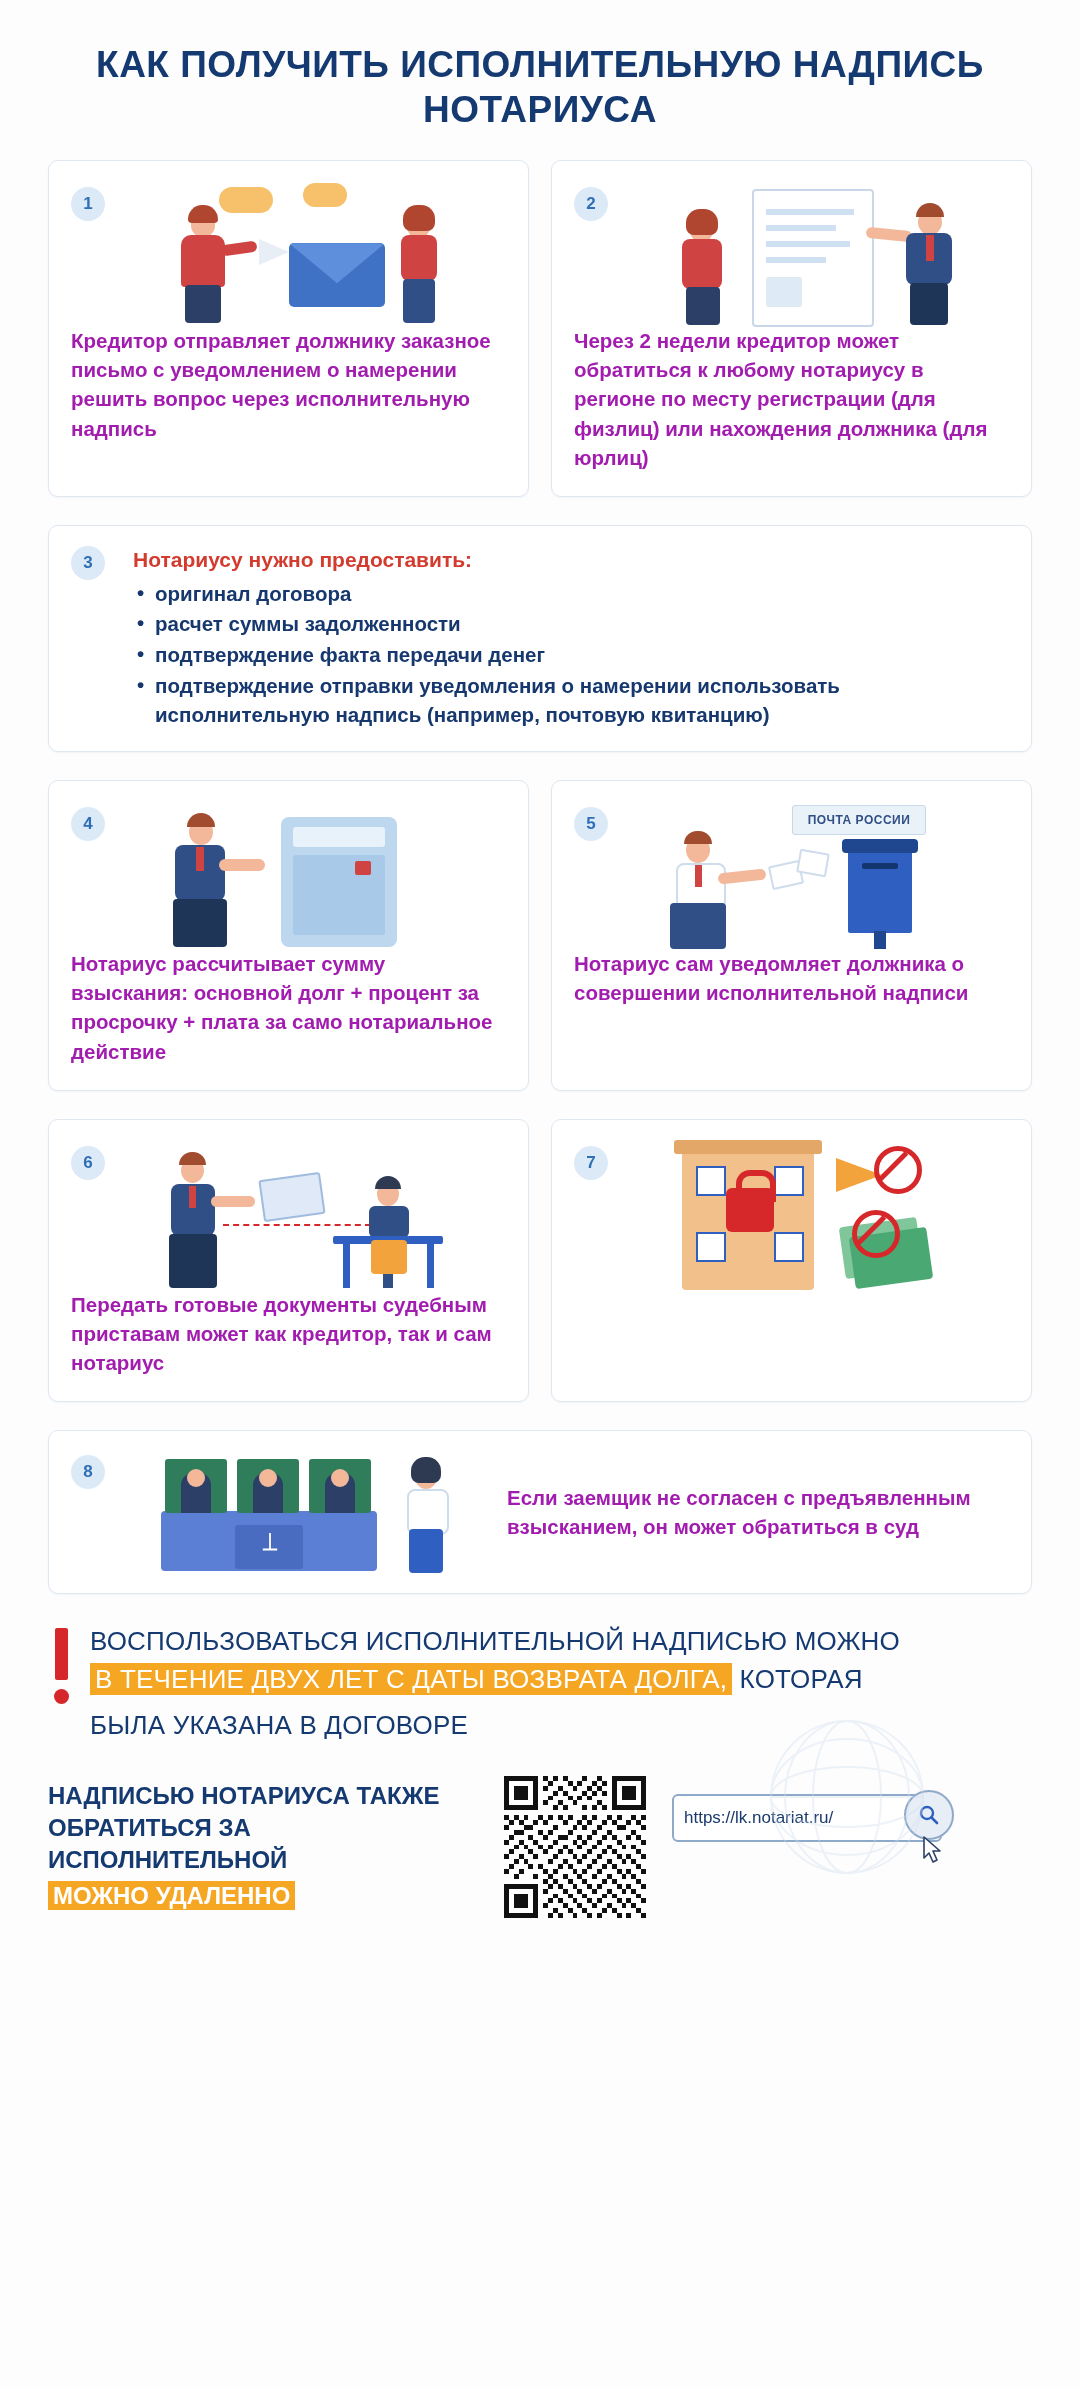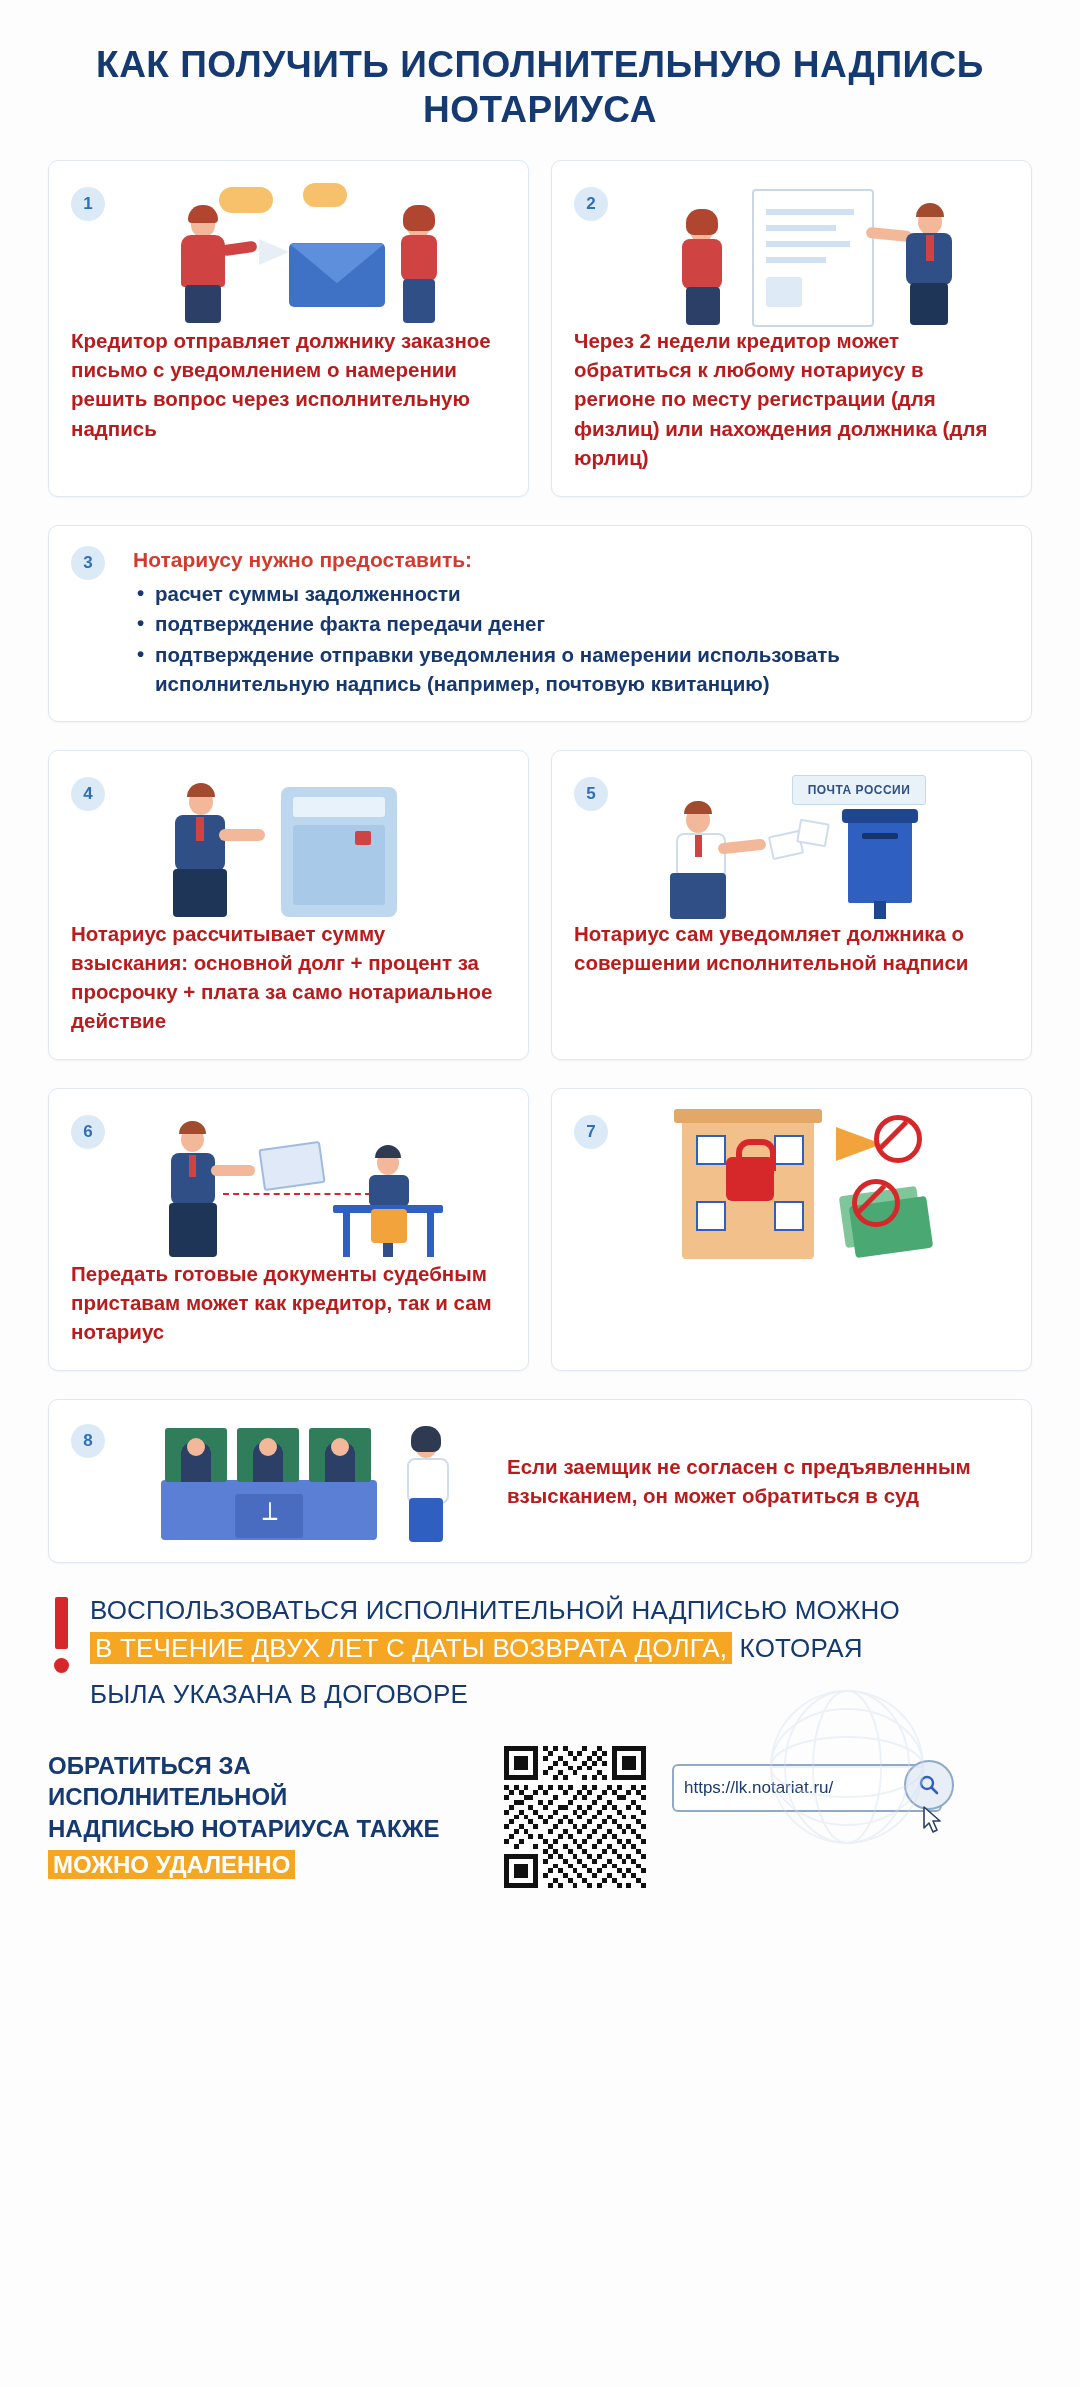"Кредитор отправляет должнику заказное" .card-text { color: #b91c1c -> #a21caf }
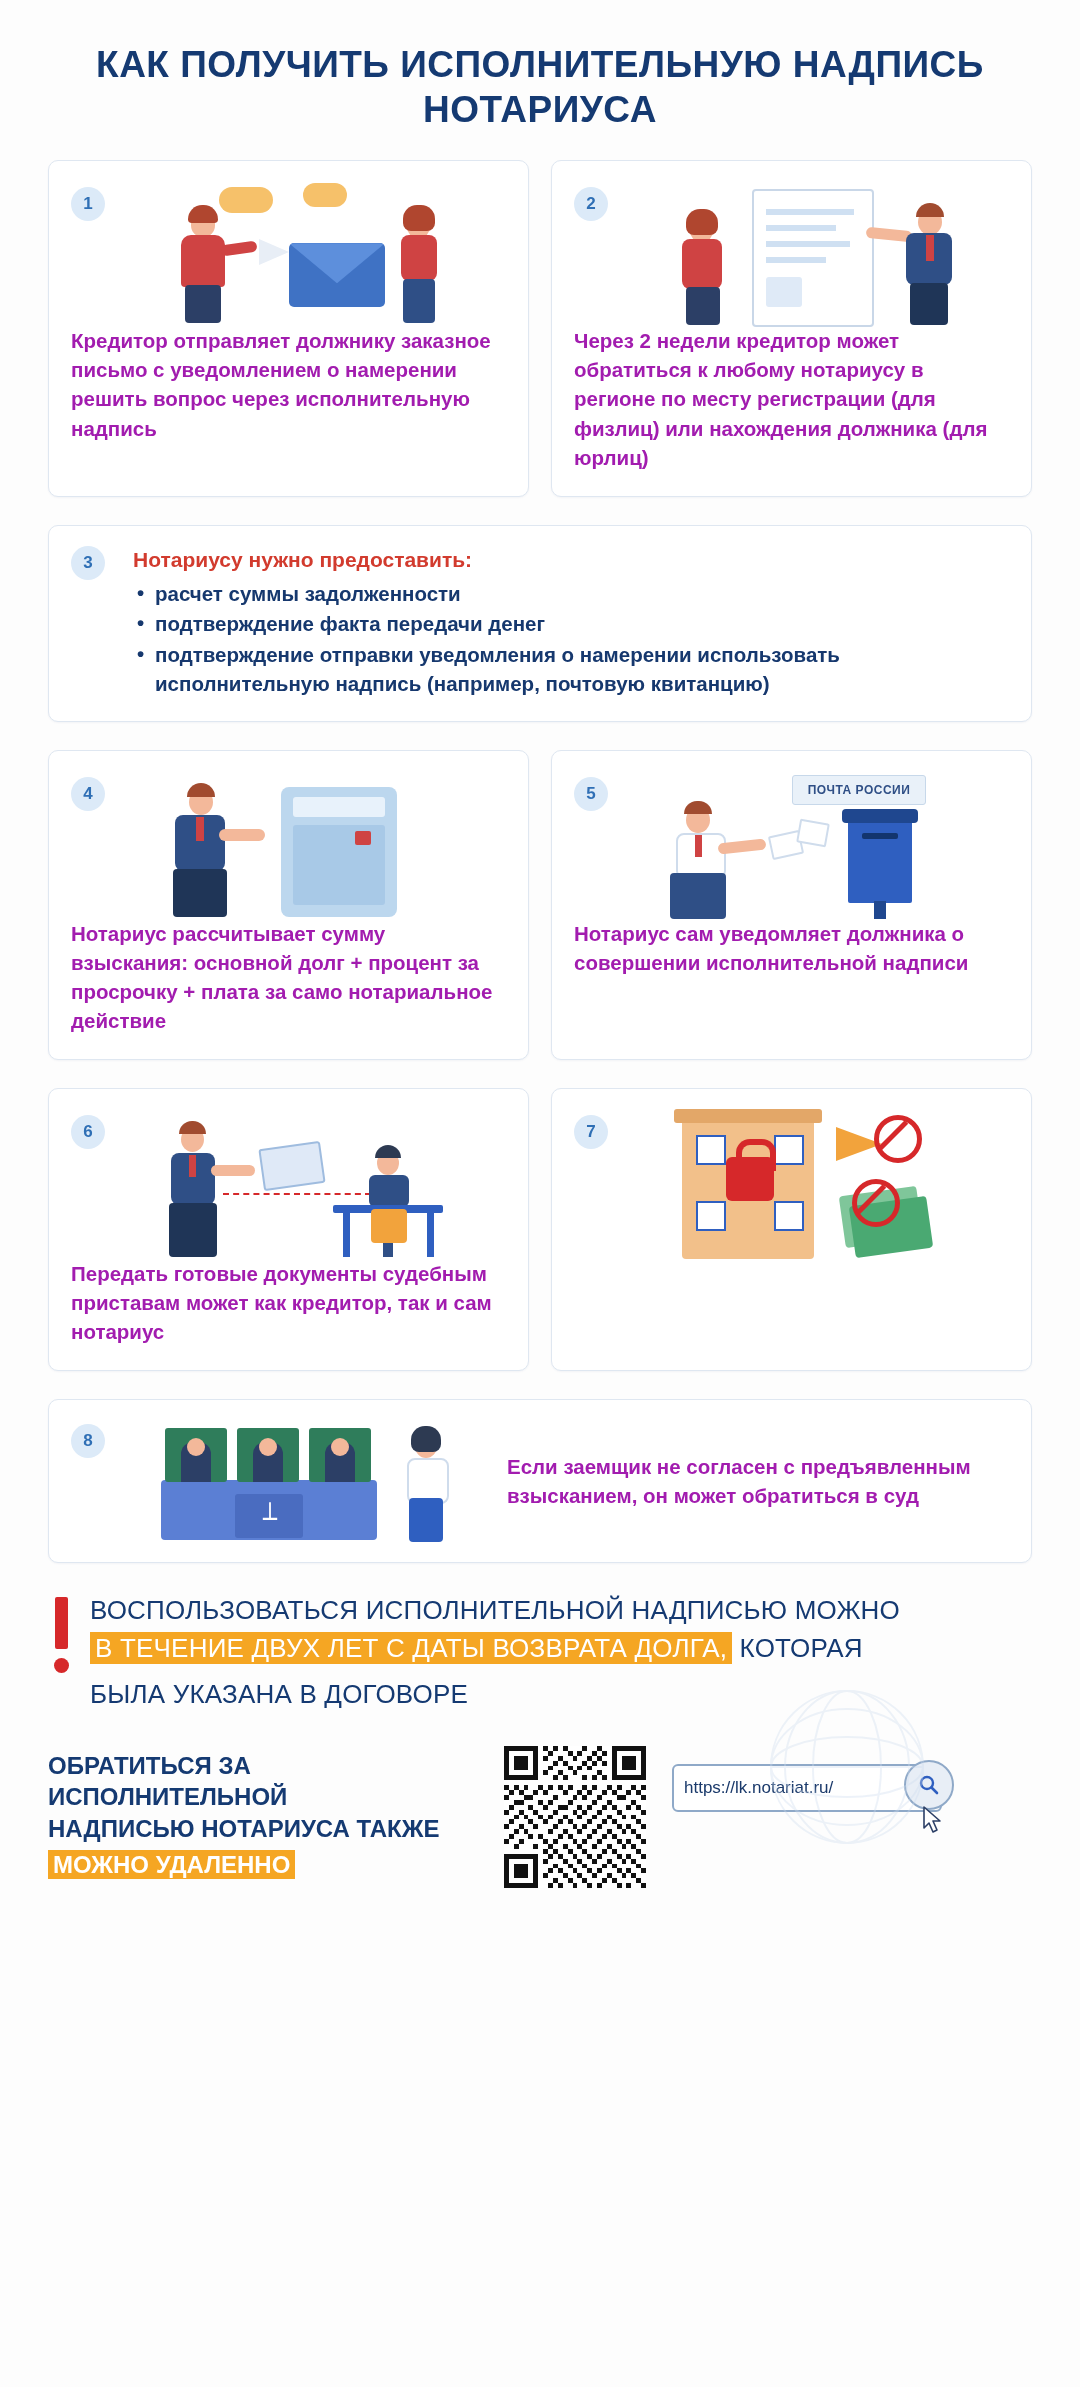"оригинал договора" li { html: none -> <li>оригинал договора</li> }
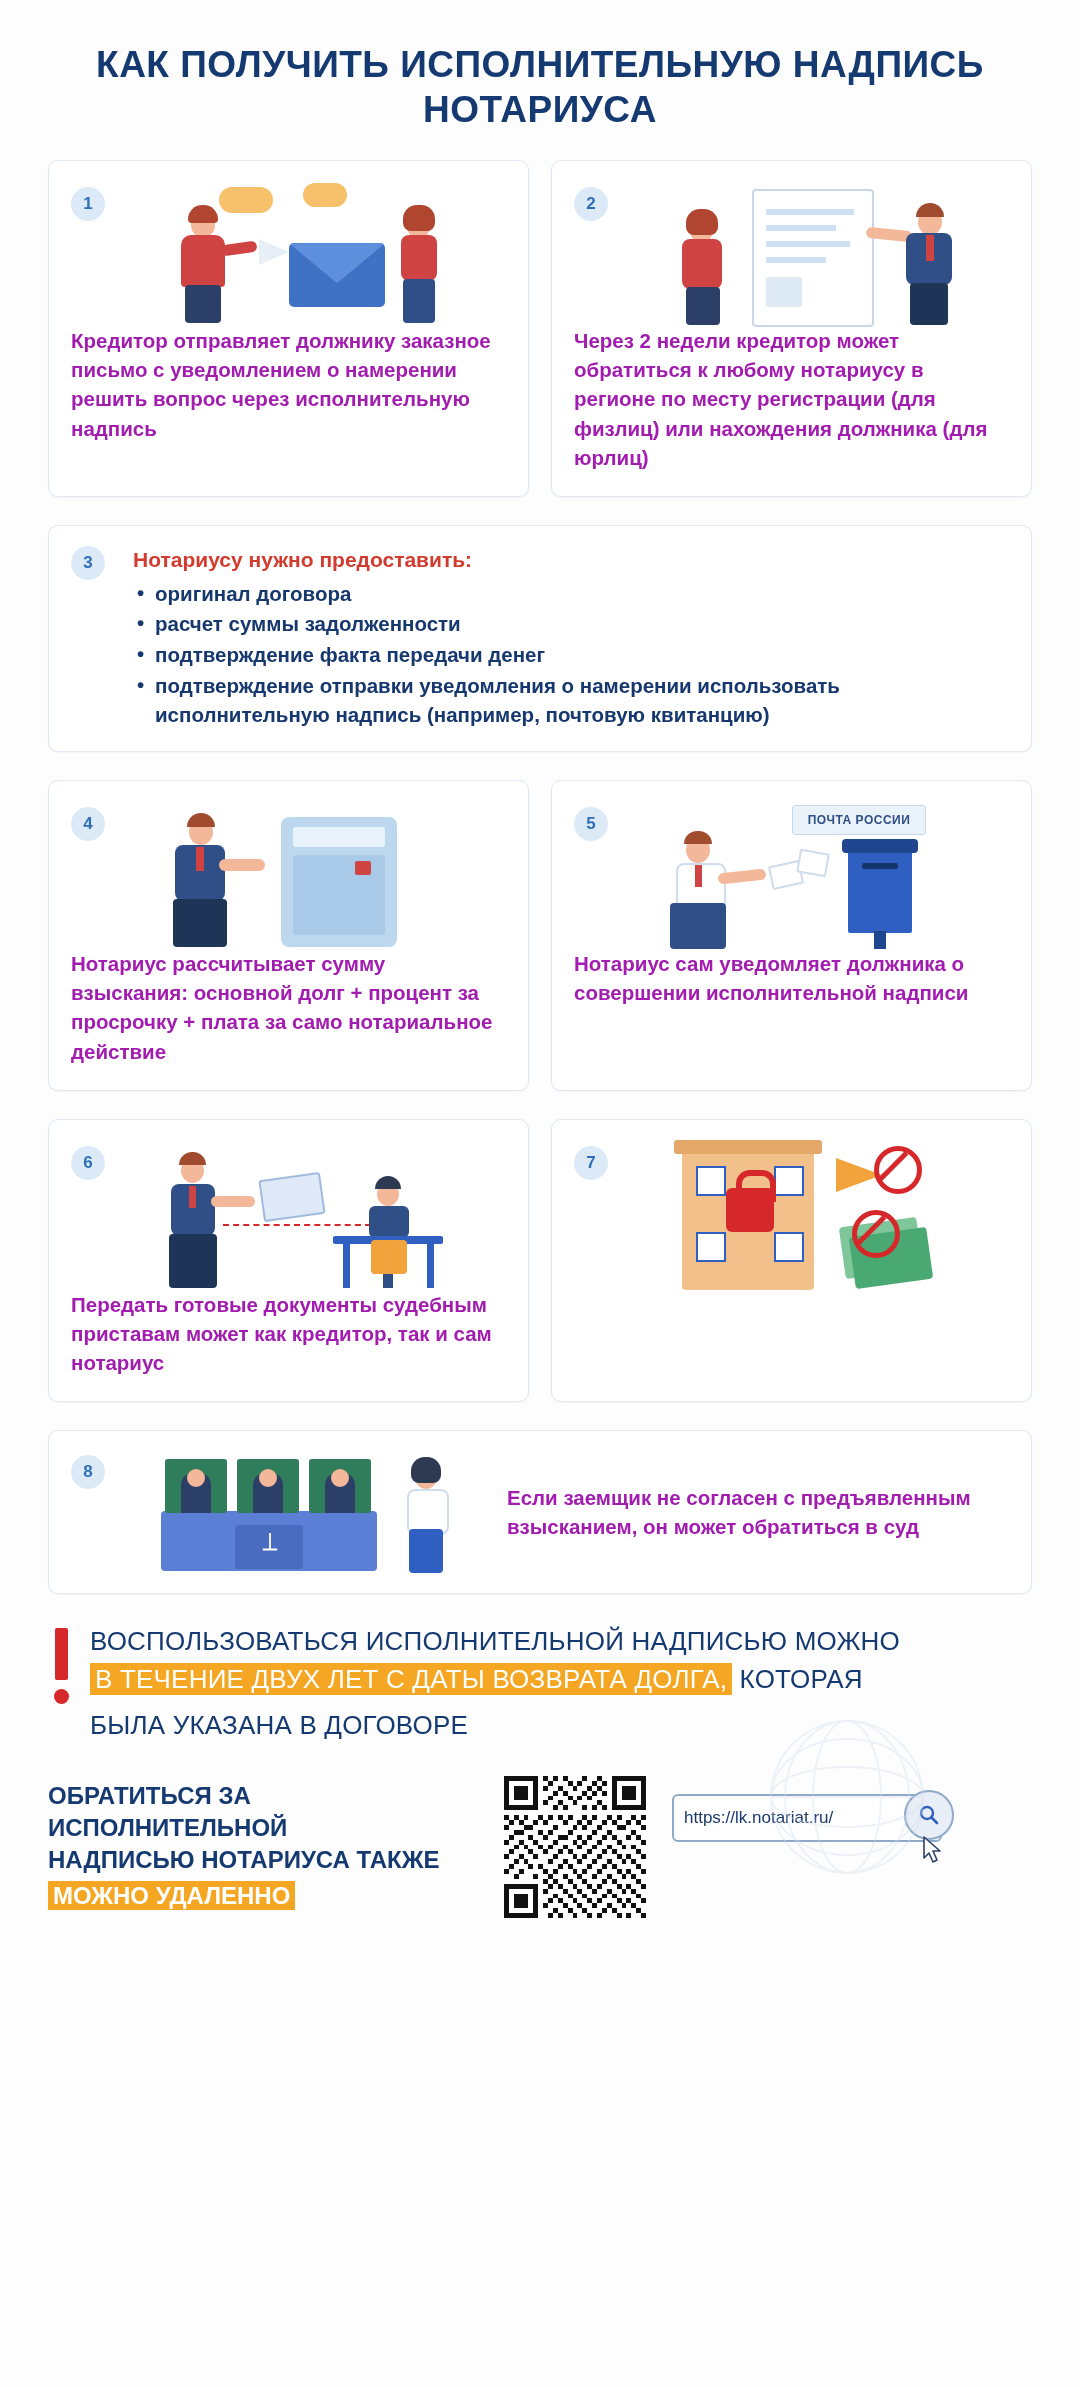"ОБРАТИТЬСЯ ЗА ИСПОЛНИТЕЛЬНОЙ" div { order: before "НАДПИСЬЮ НОТАРИУСА ТАКЖЕ" -> after "НАДПИСЬЮ НОТАРИУСА ТАКЖЕ" }
